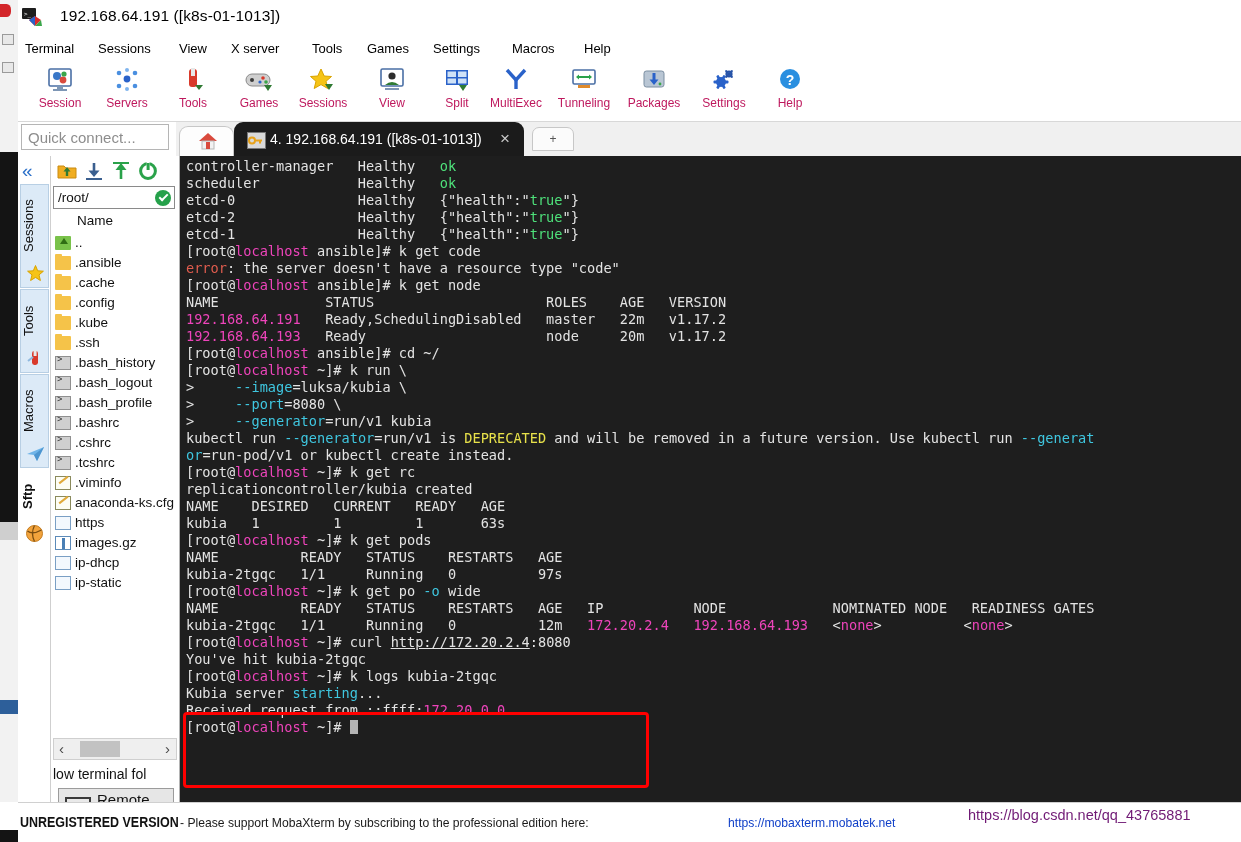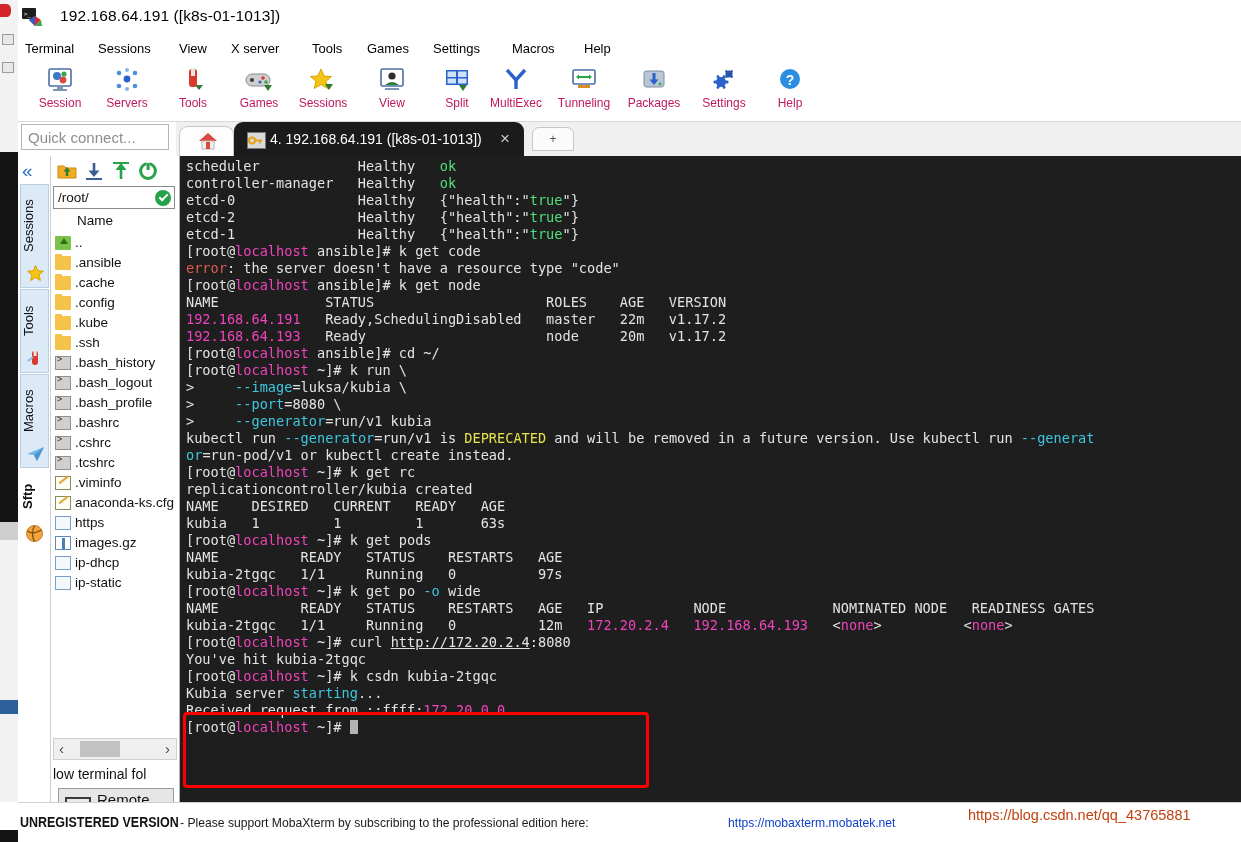"scheduler Healthy ok" div.tline { order: before "controller-manager Healthy ok" -> after "controller-manager Healthy ok" }
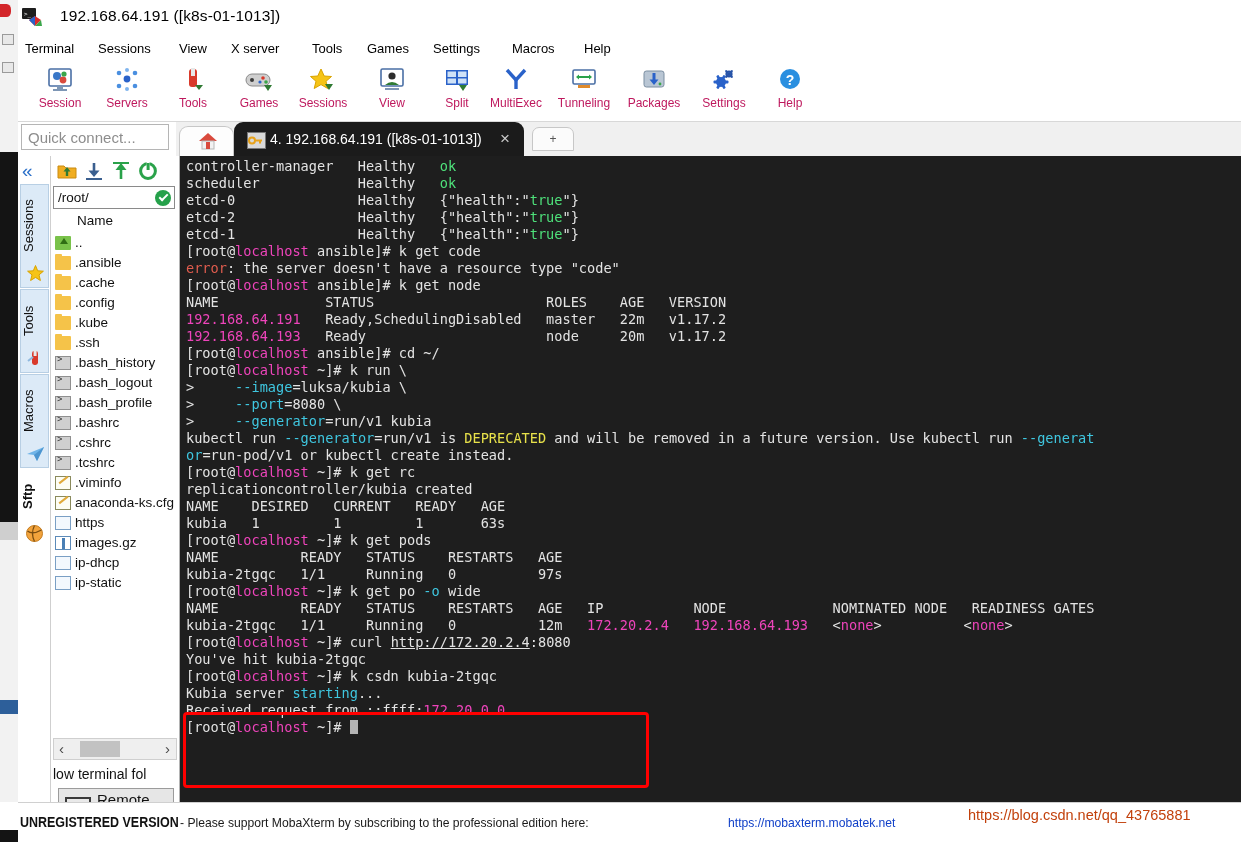"~]# k csdn kubia-2tgqc" span.c-white { text: csdn -> logs }
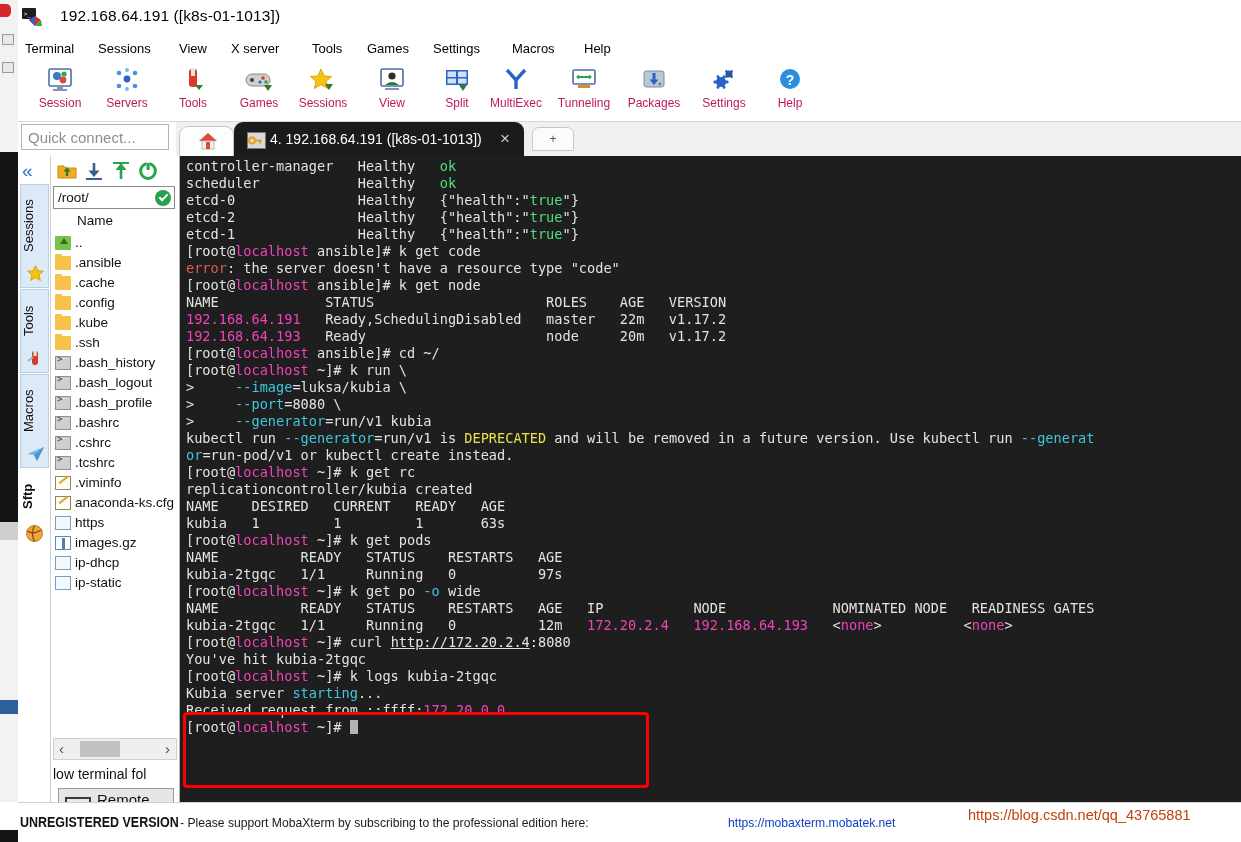"https://blog.csdn.net/qq_43765881" #watermark { color: #c2410c -> #701a75 }
